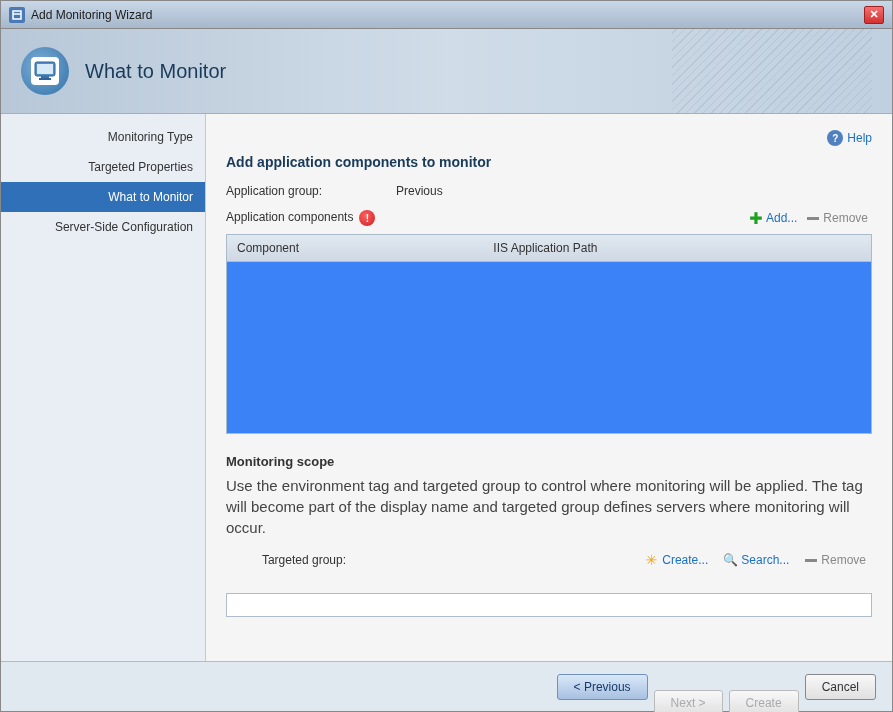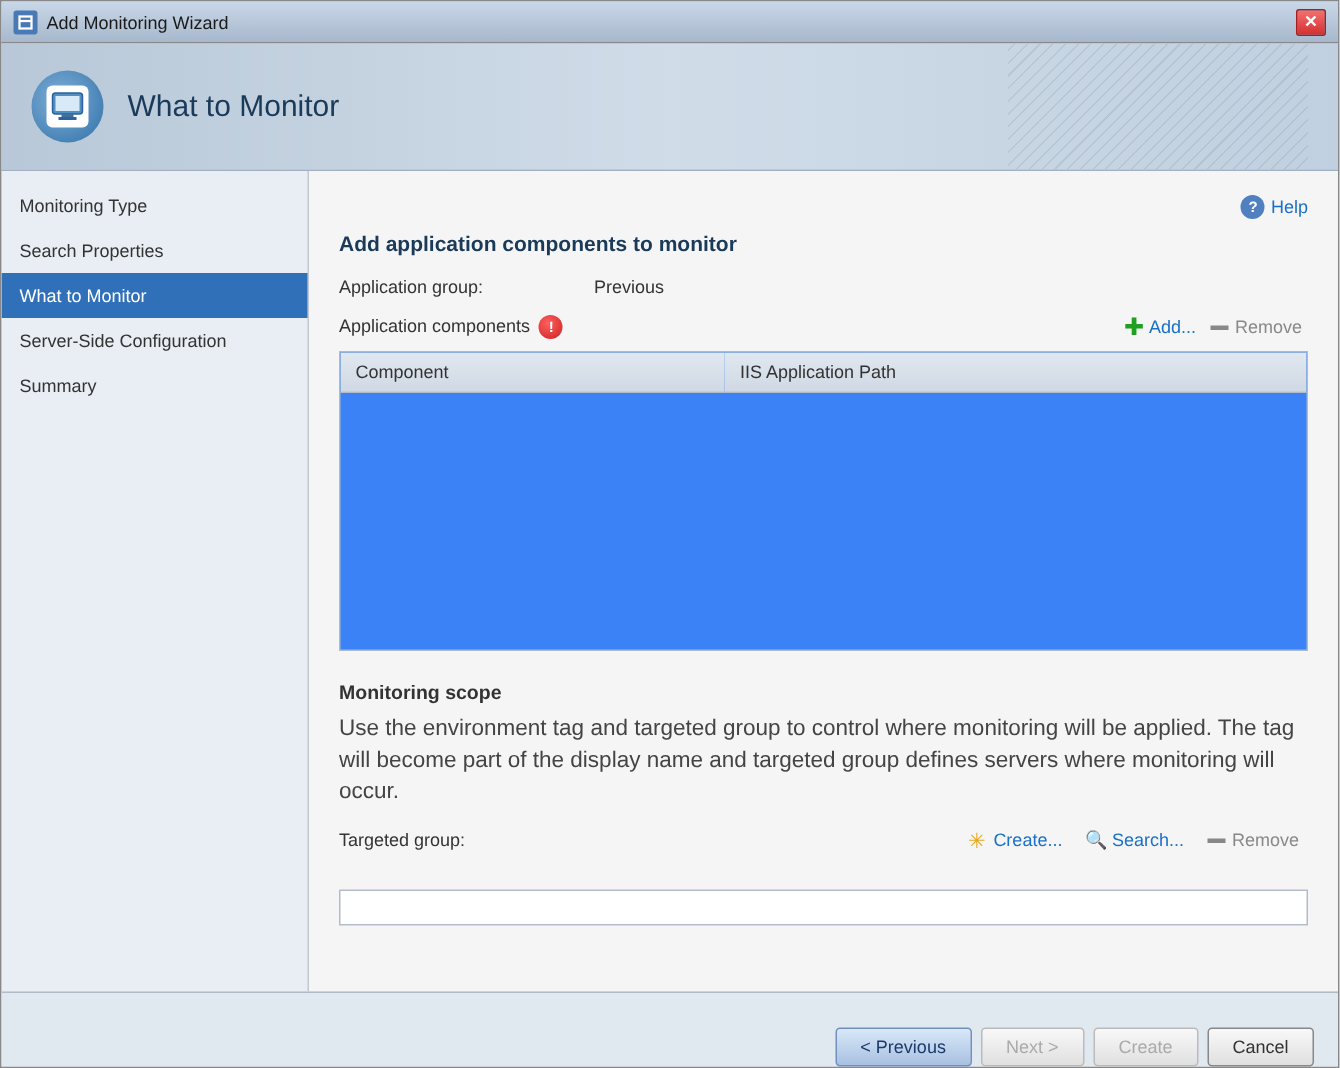"Monitoring Type" .sidebar { text-align: none -> right }
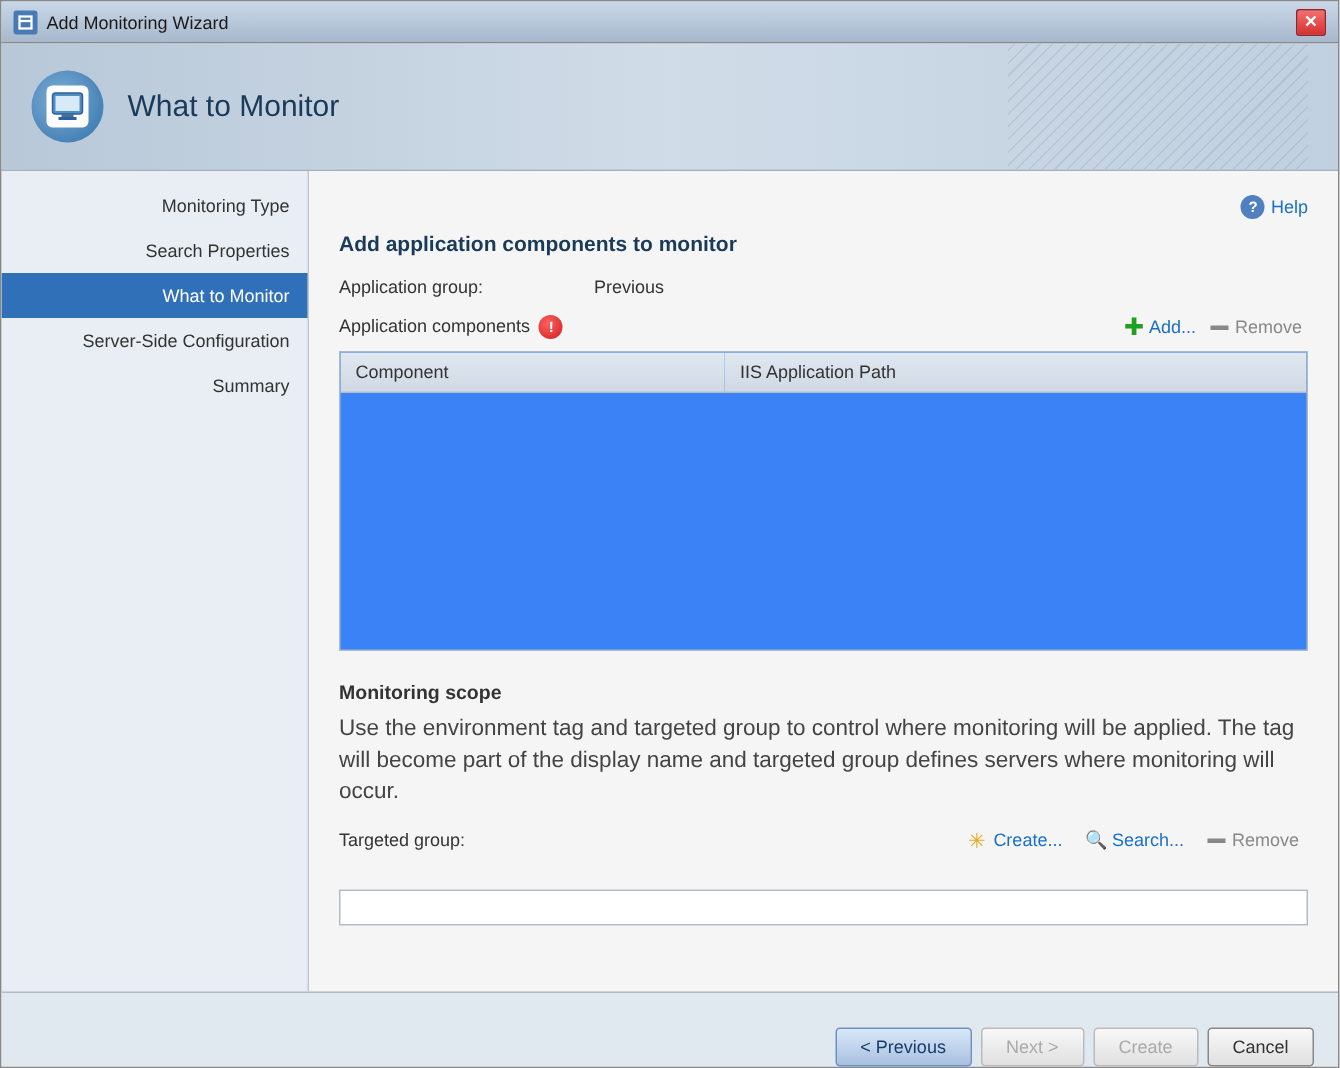"Search Properties" div.sidebar-item { text: Search -> Targeted }
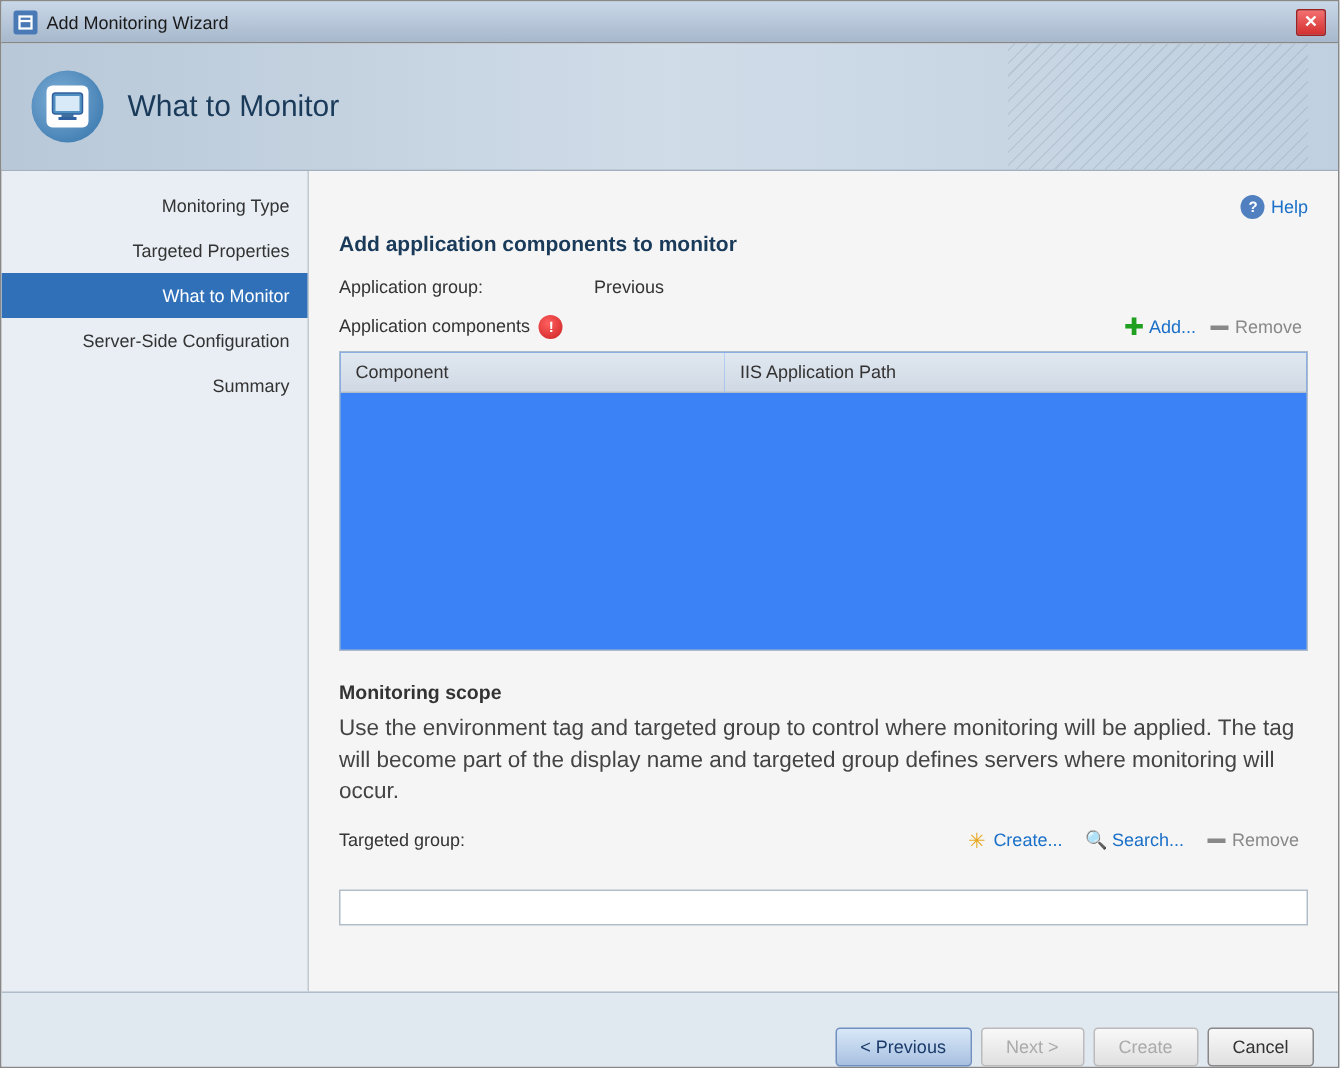"Summary" div.sidebar-item { html: <div>Summary</div> -> none }
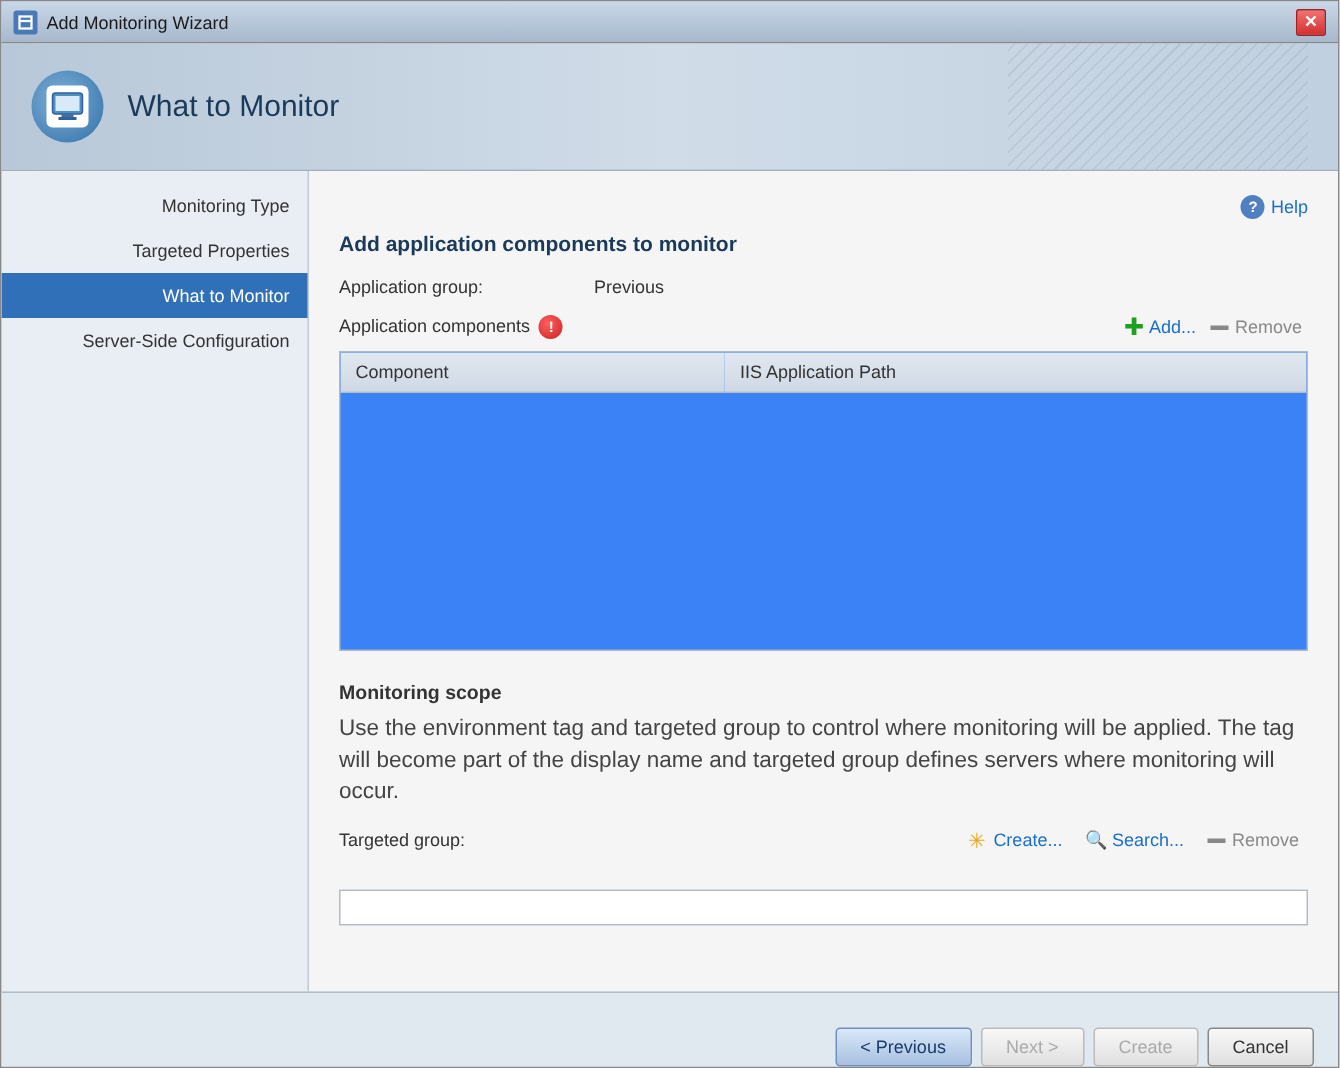"Targeted group:" .targeted-group-row { text-align: none -> right }
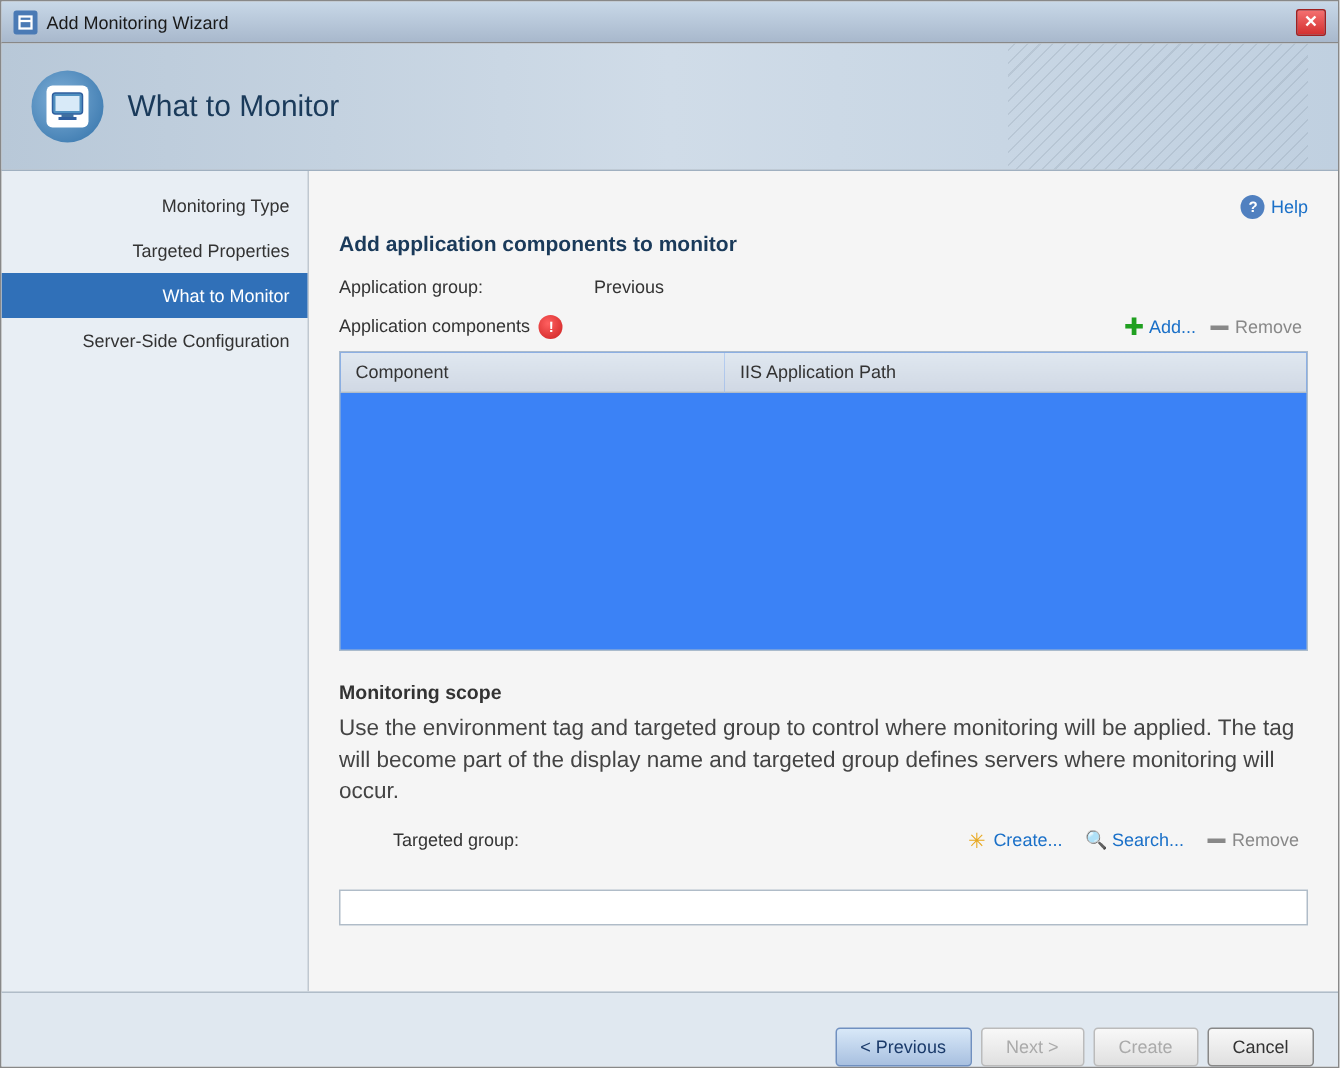"< Previous" .footer { align-items: flex-end -> center }
